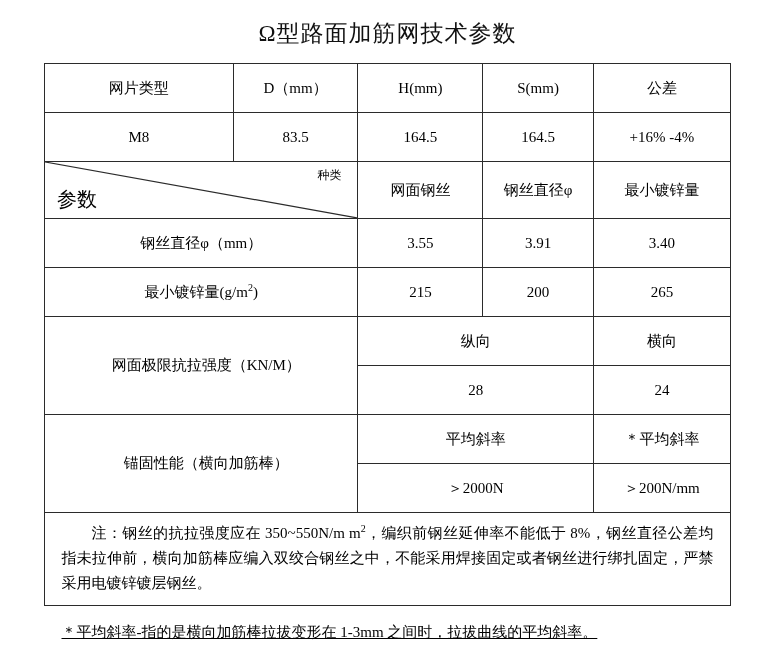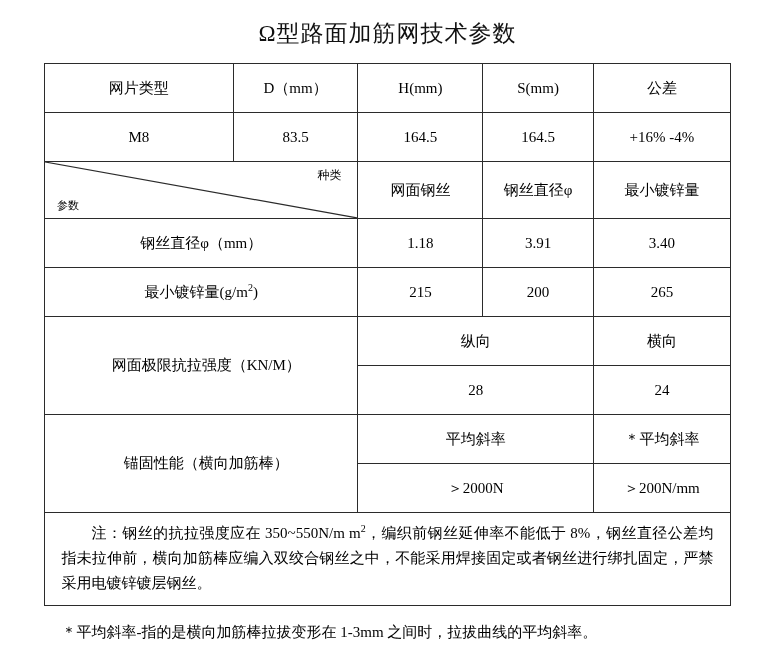"参数" .diag .param { font-size: 11px -> 20px }
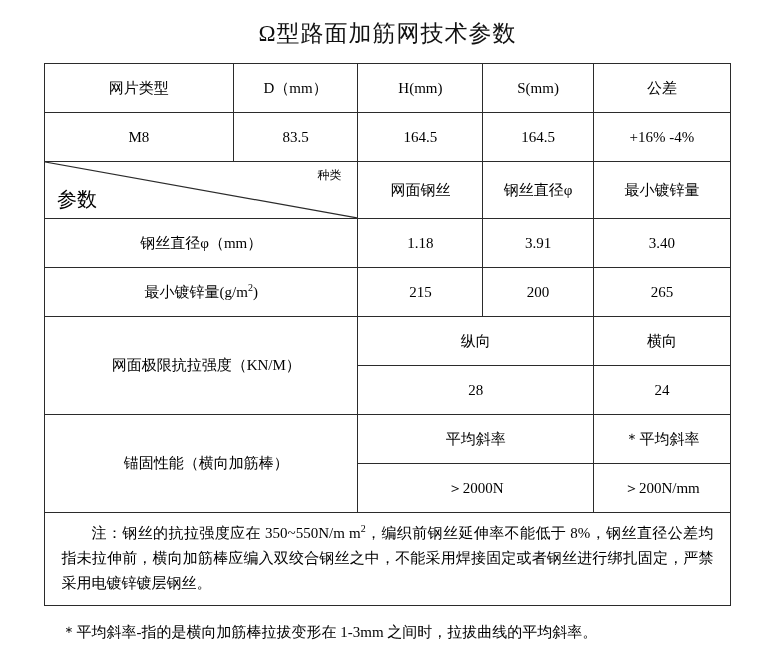"1.18" td { text: 1.18 -> 3.55 }
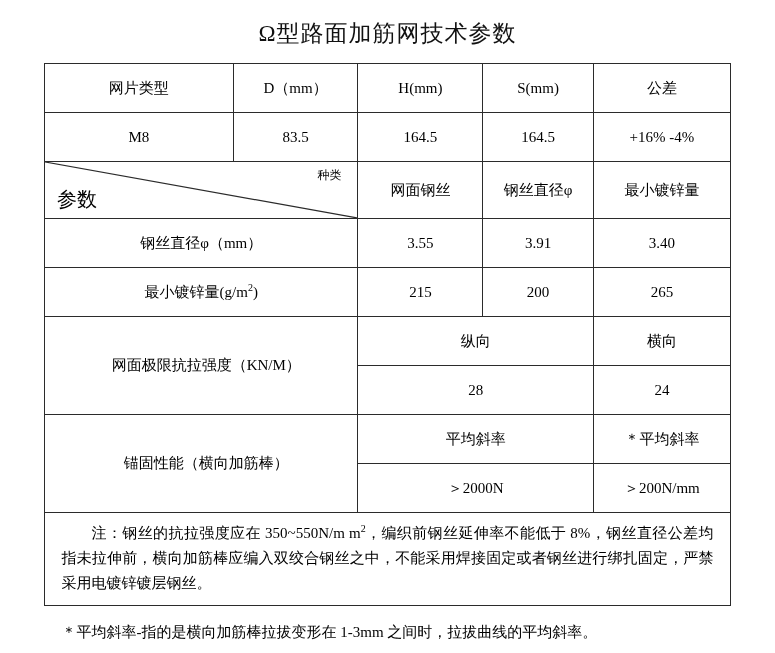"＊平均斜率-指的是横向加筋棒拉拔变形在 1-3mm 之间时，拉拔曲线的平均斜率。" .footnote { text-decoration: none -> underline }
